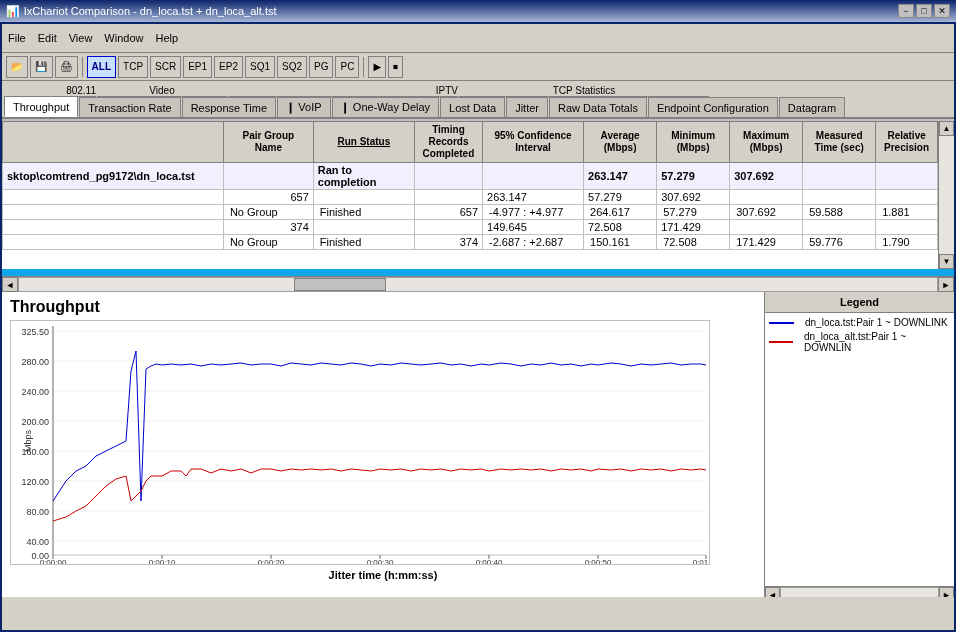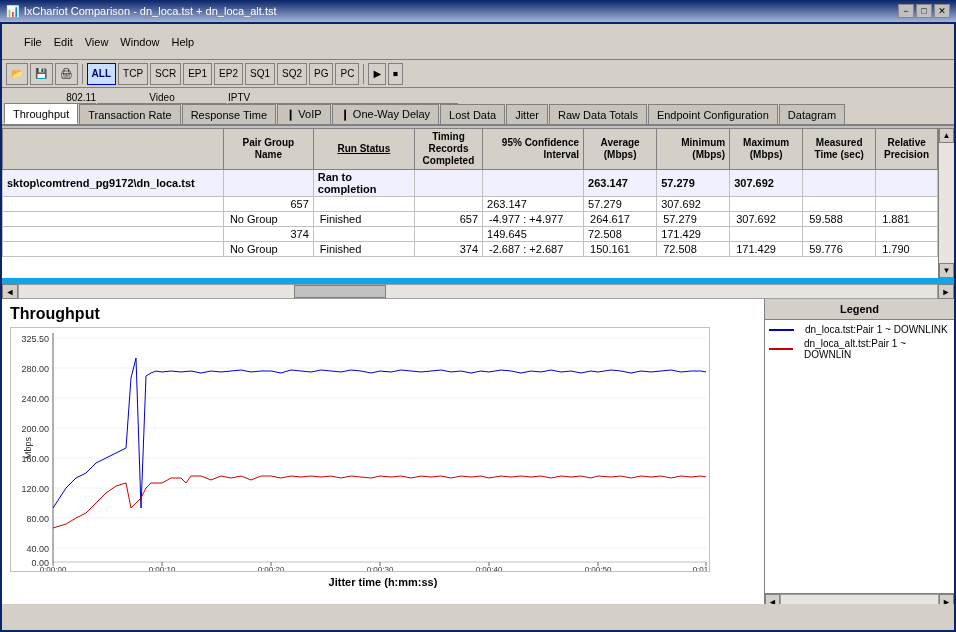"File" .menu-bar { height: 36px -> 29px; padding: 0 16px -> 0 0 }
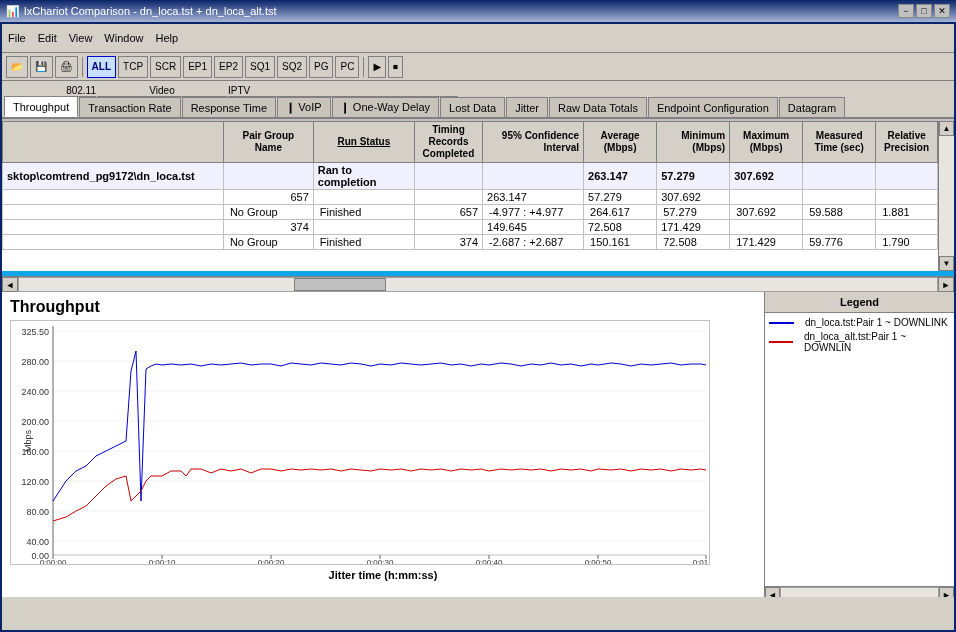"IPTV" div { text-align: left -> right }
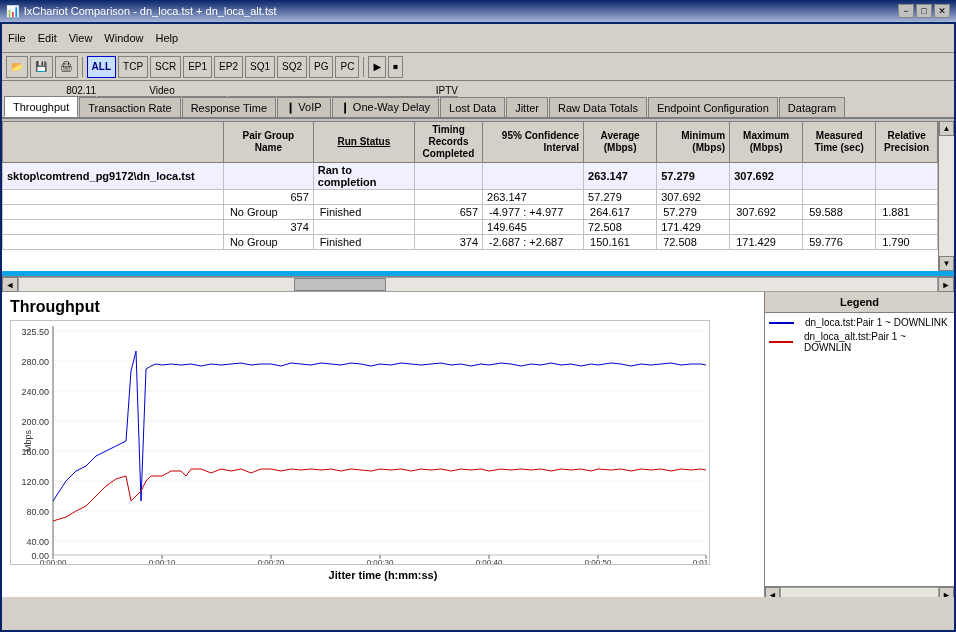"TCP Statistics" div { html: none -> <div>TCP Statistics</div> }
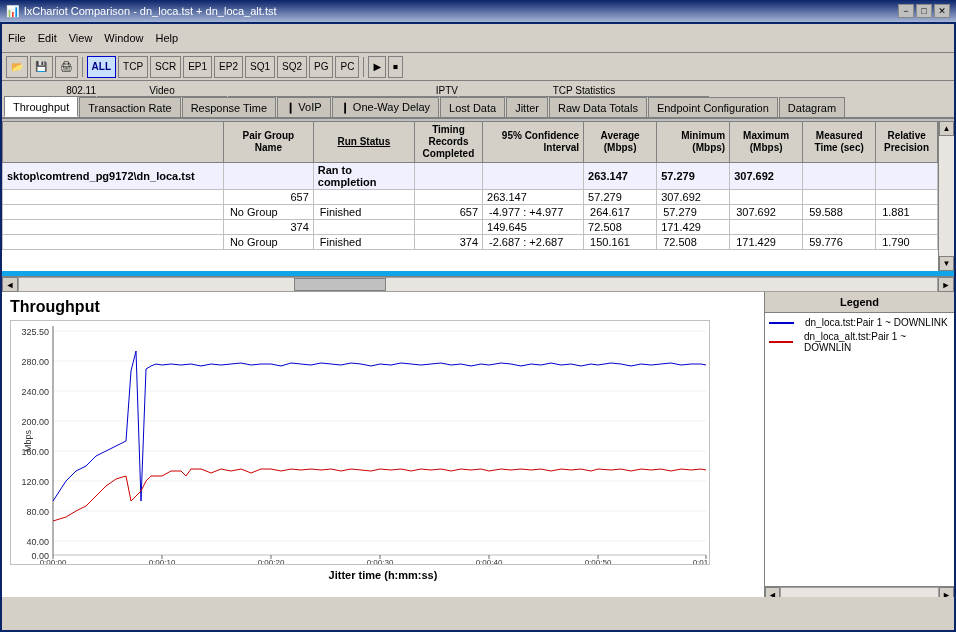"Pair Group" .table-outer { border-bottom: 5px solid #0ea5e9 -> 7px solid #0ea5e9 }
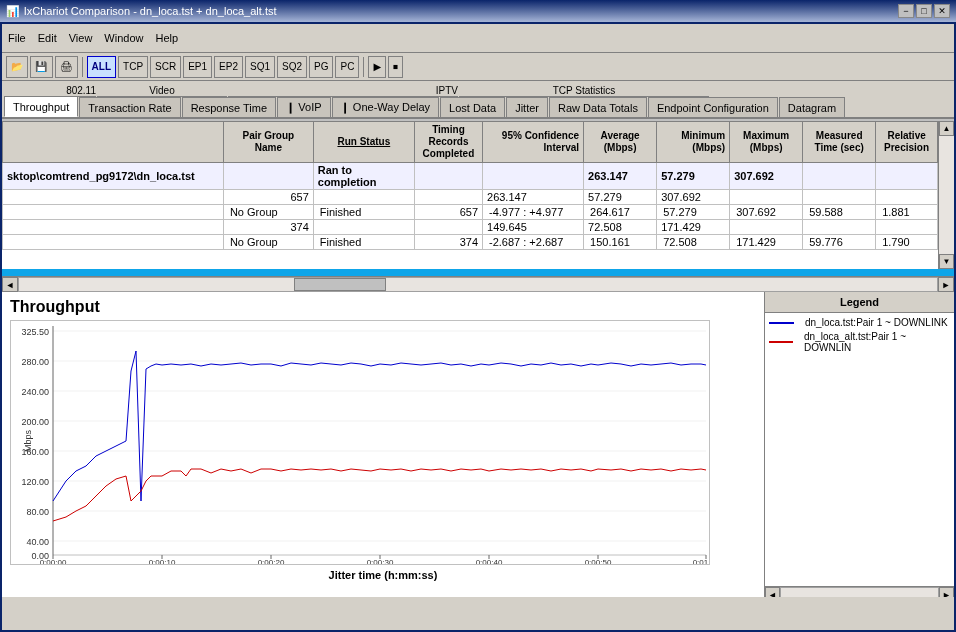"95% Confidence" th { text-align: right -> none }
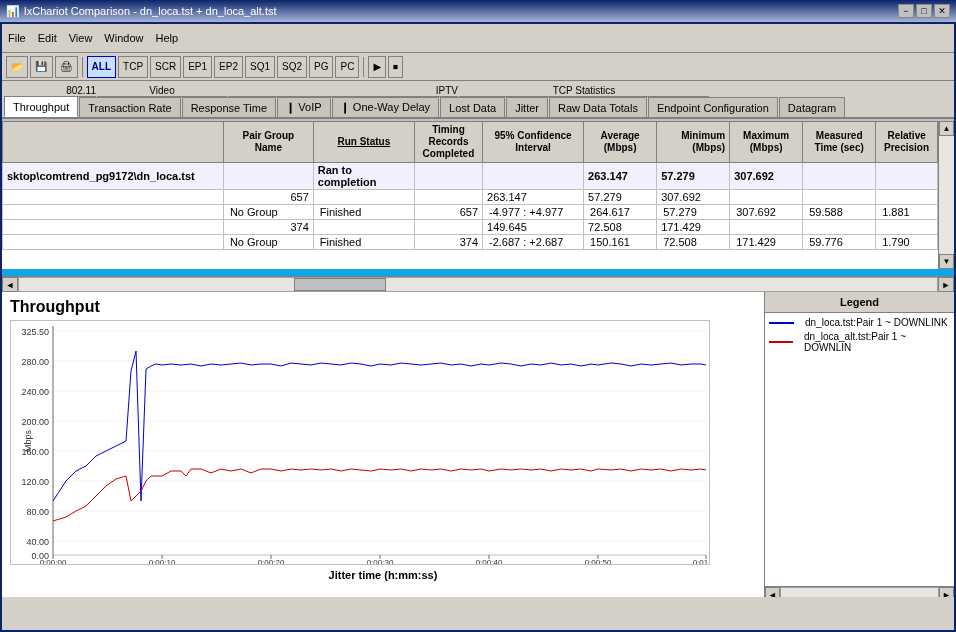"Minimum" th { text-align: right -> none }
